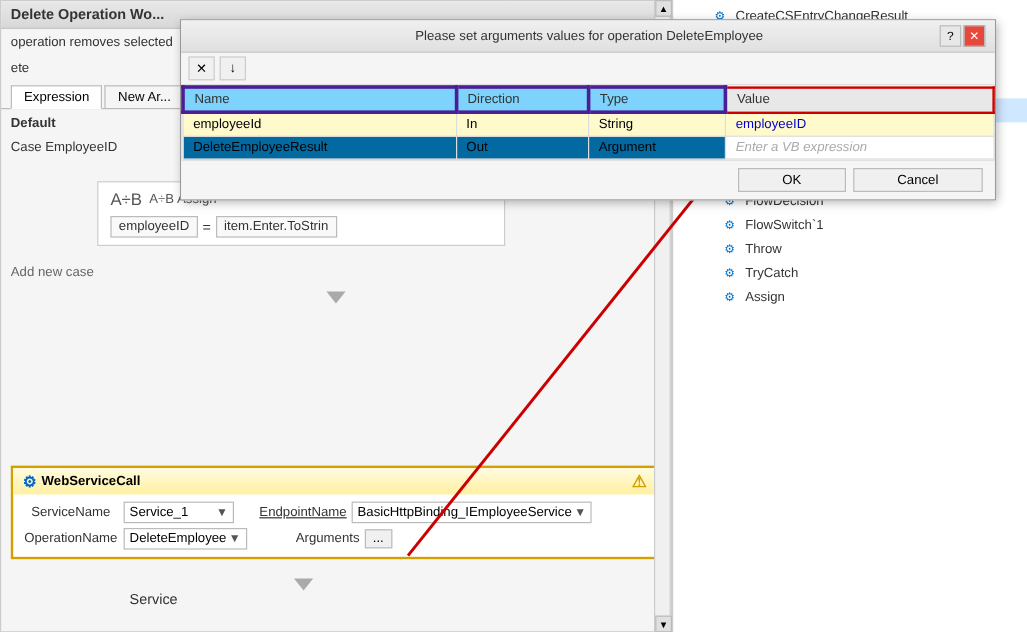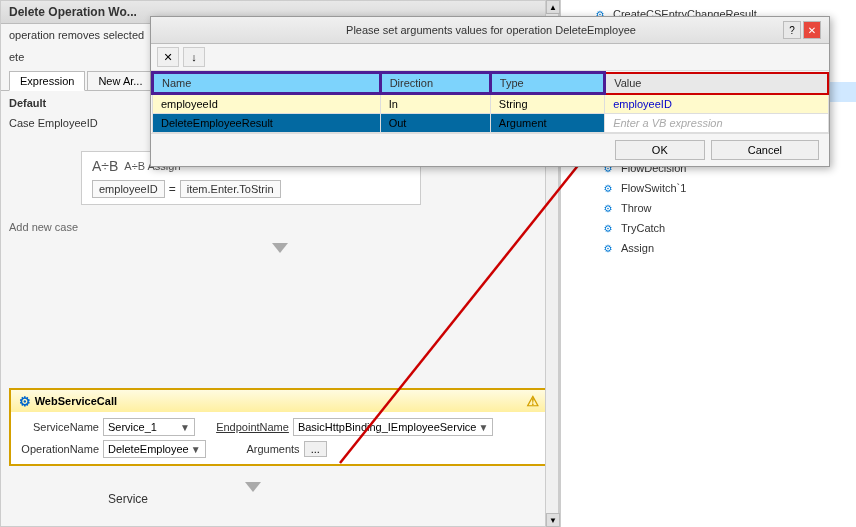"ServiceName" .wsblock-label { text-align: right -> center }
